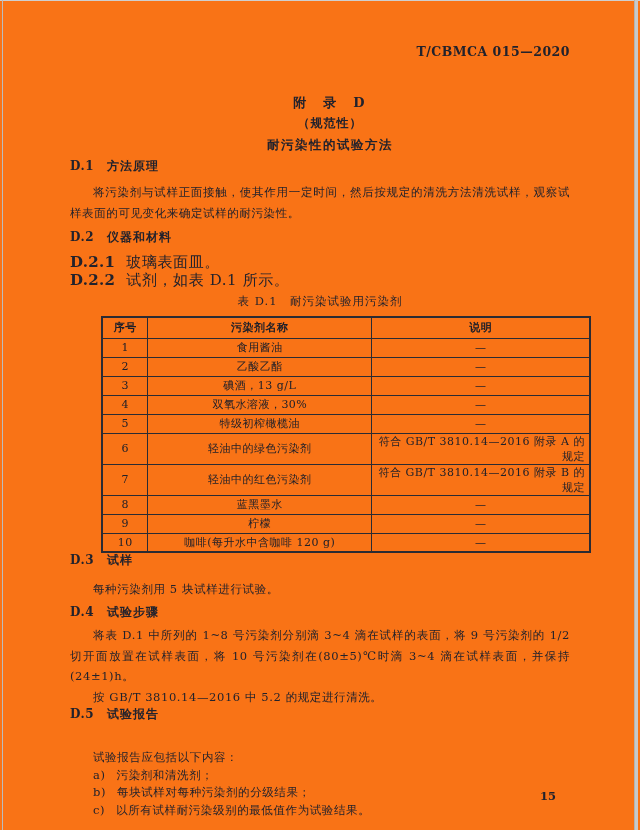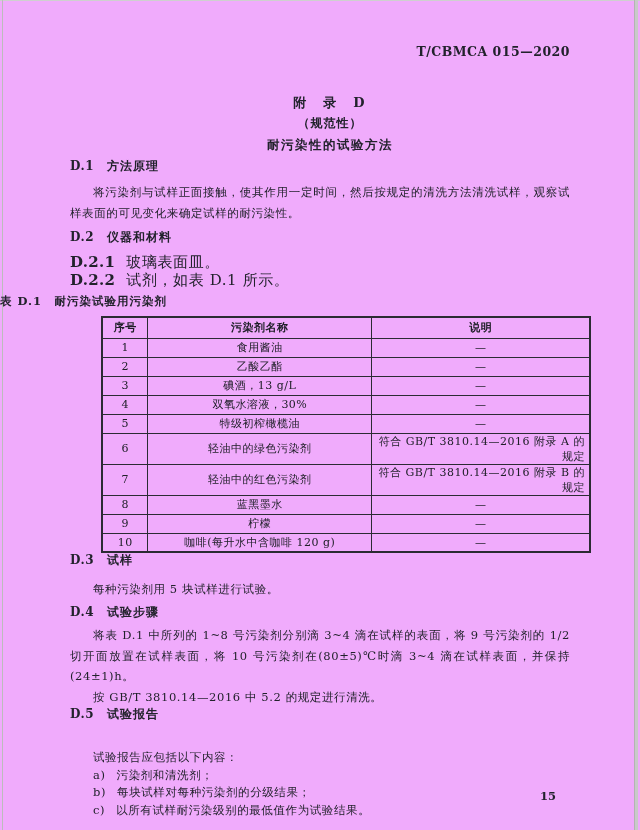"T/CBMCA 015—2020" .page { background: #f0abfc -> #f97316 }
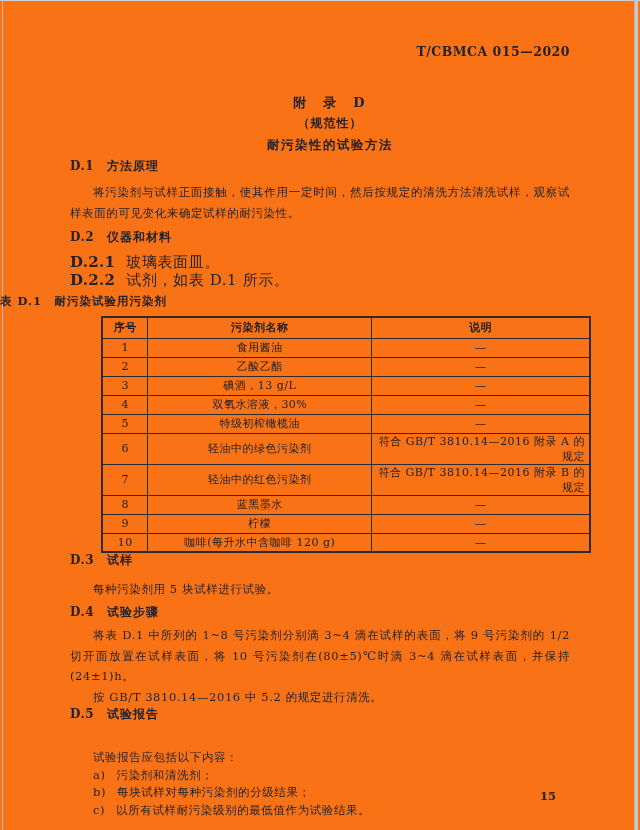"表 D.1 耐污染试验用污染剂" .tbl-caption { font-weight: bold -> normal; text-align: none -> center }
